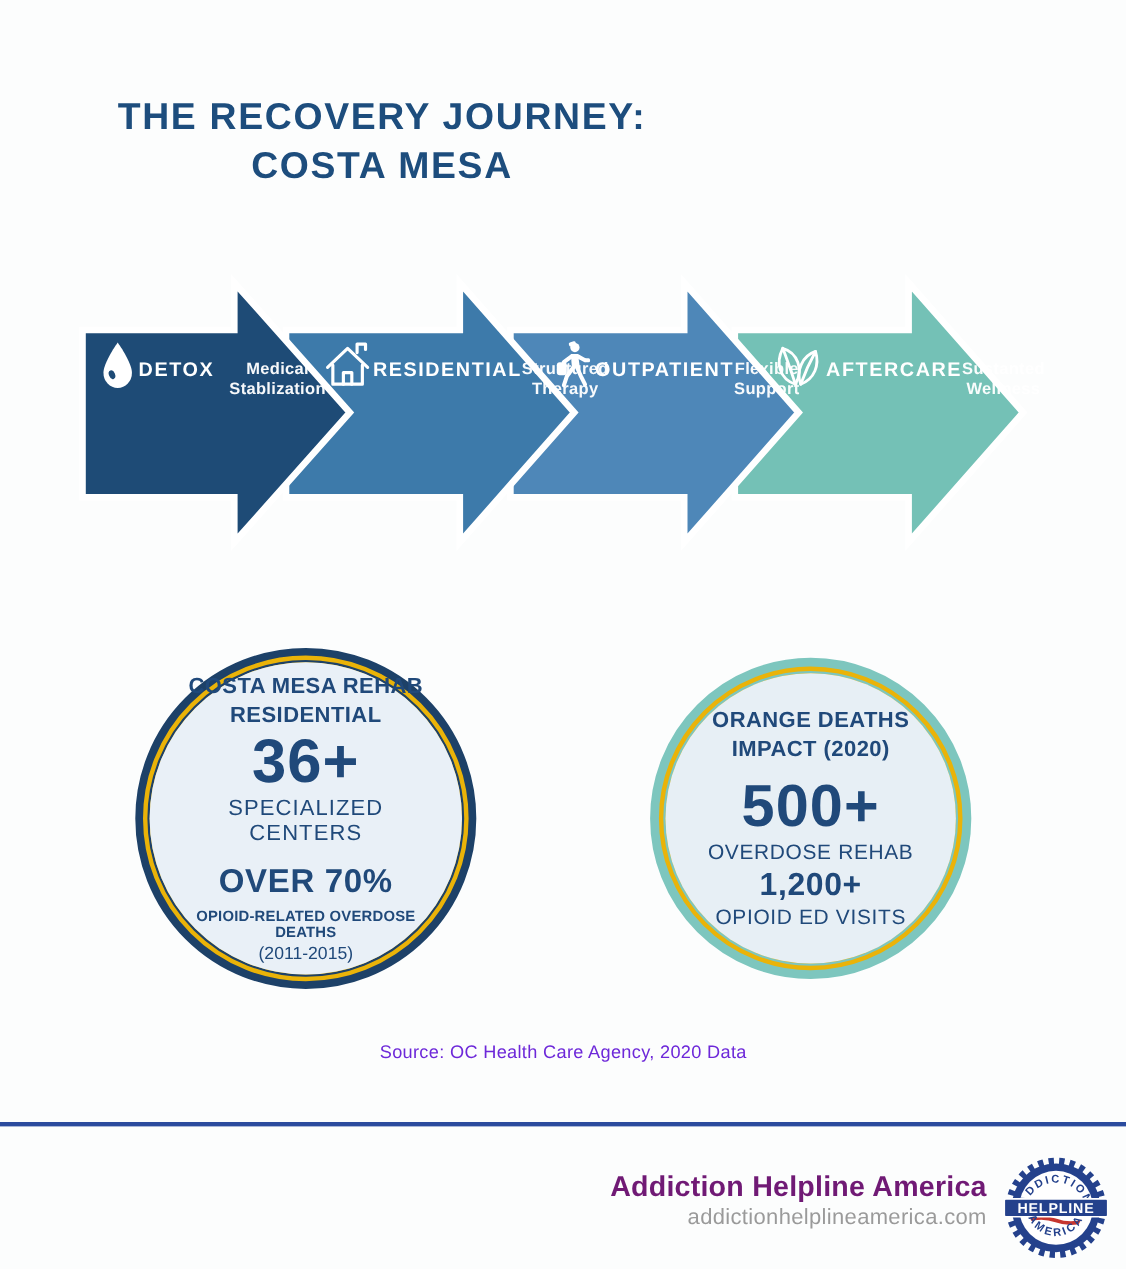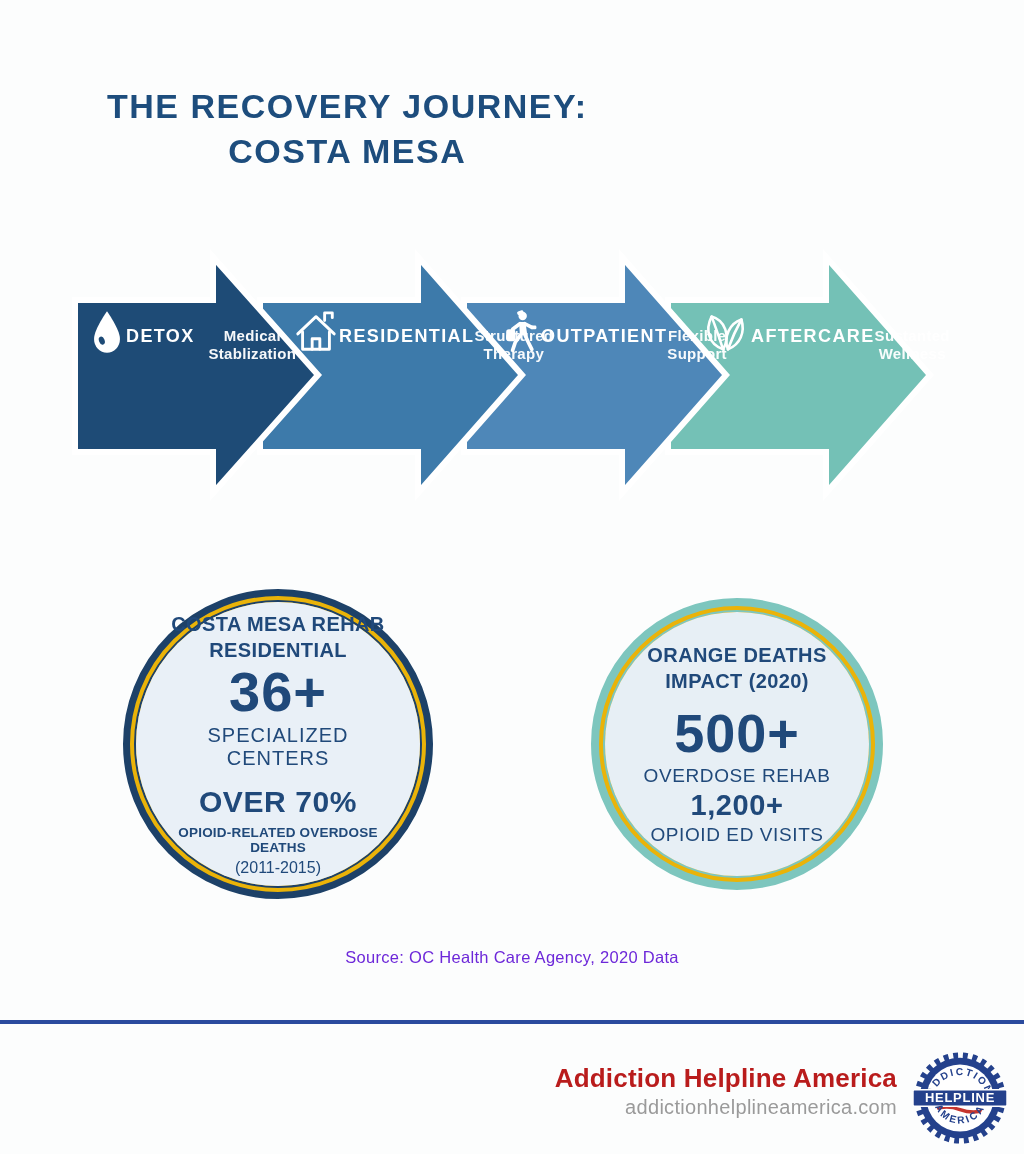"Addiction Helpline America" div.brand-name { color: #b91c1c -> #701a75 }
